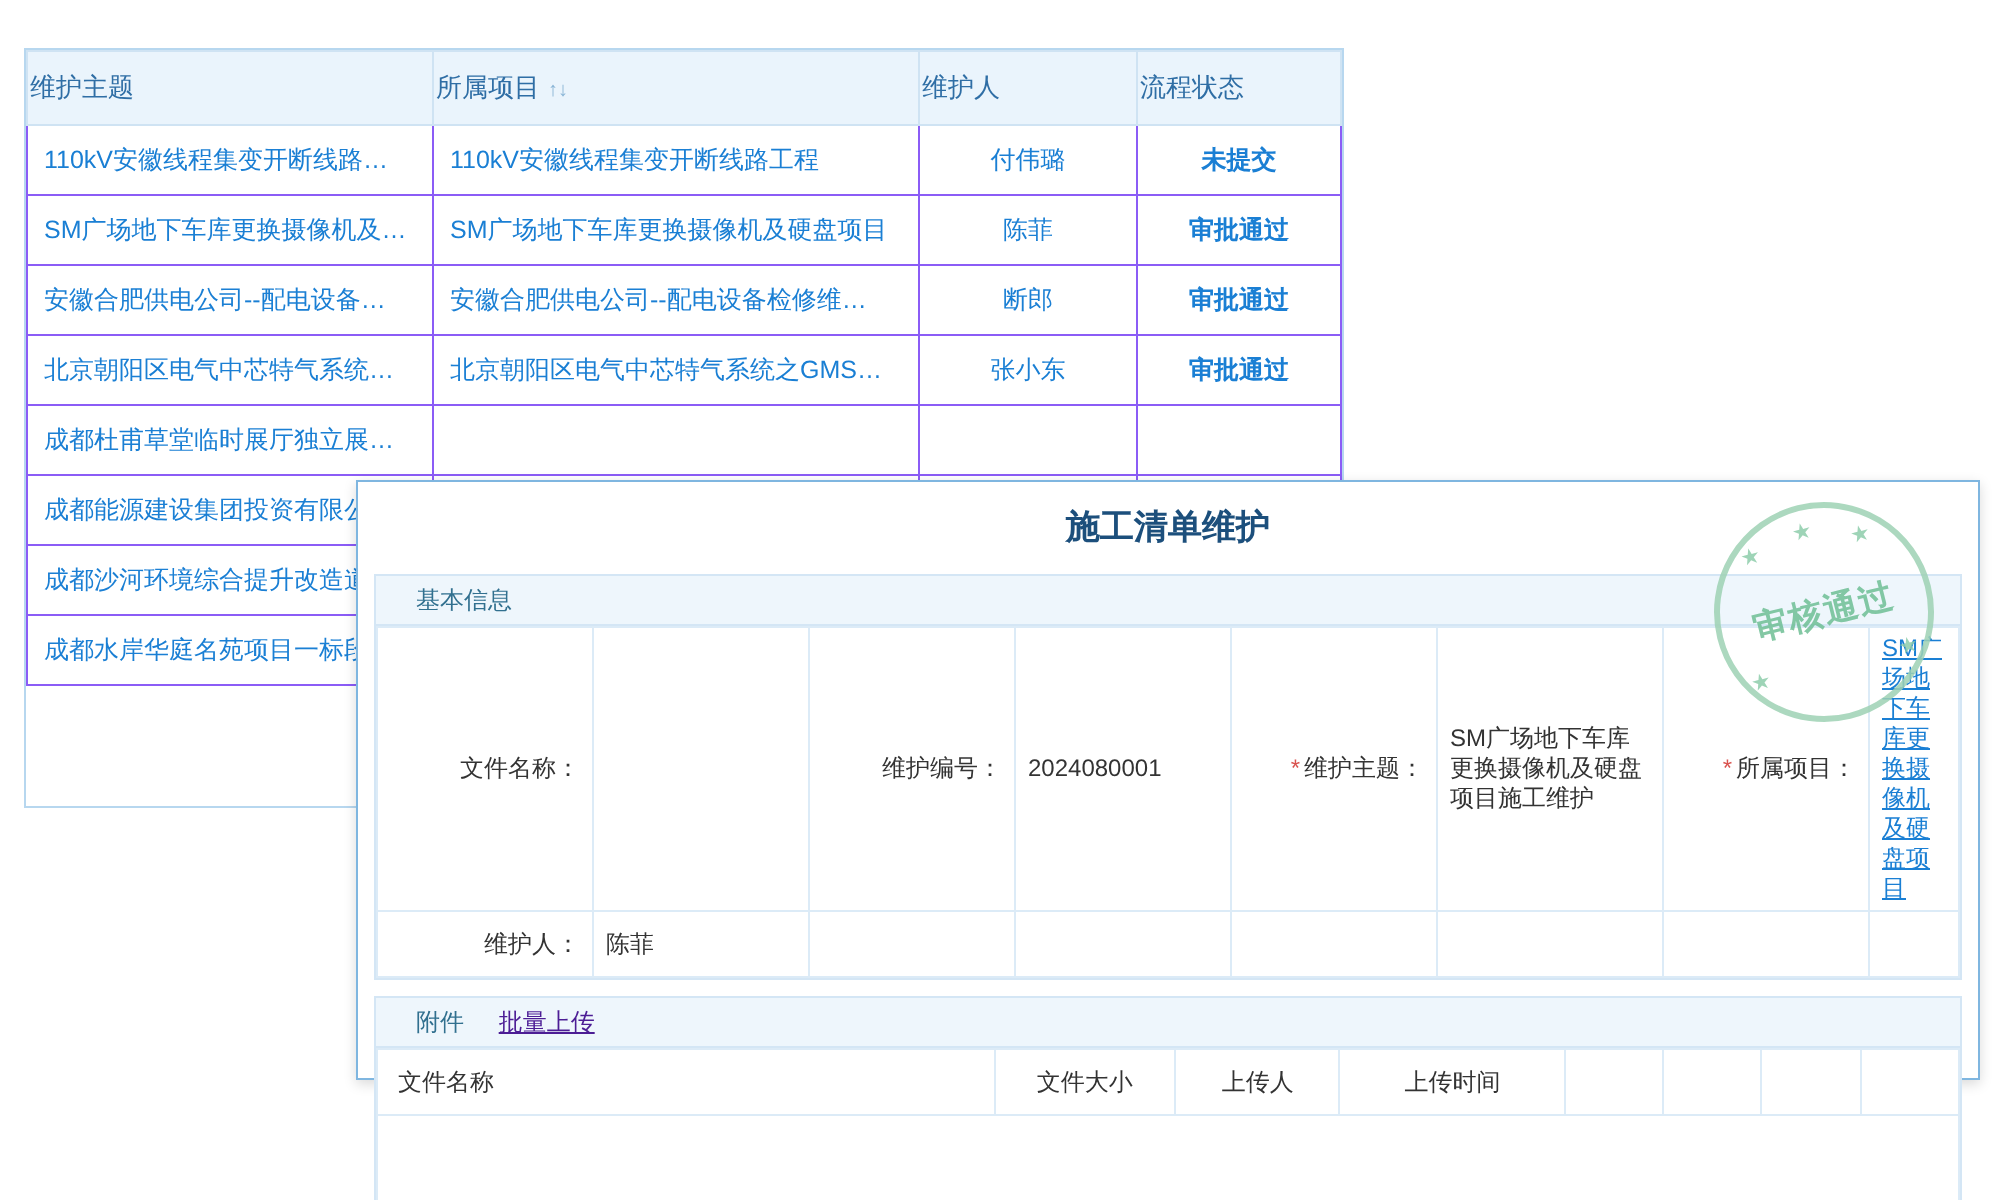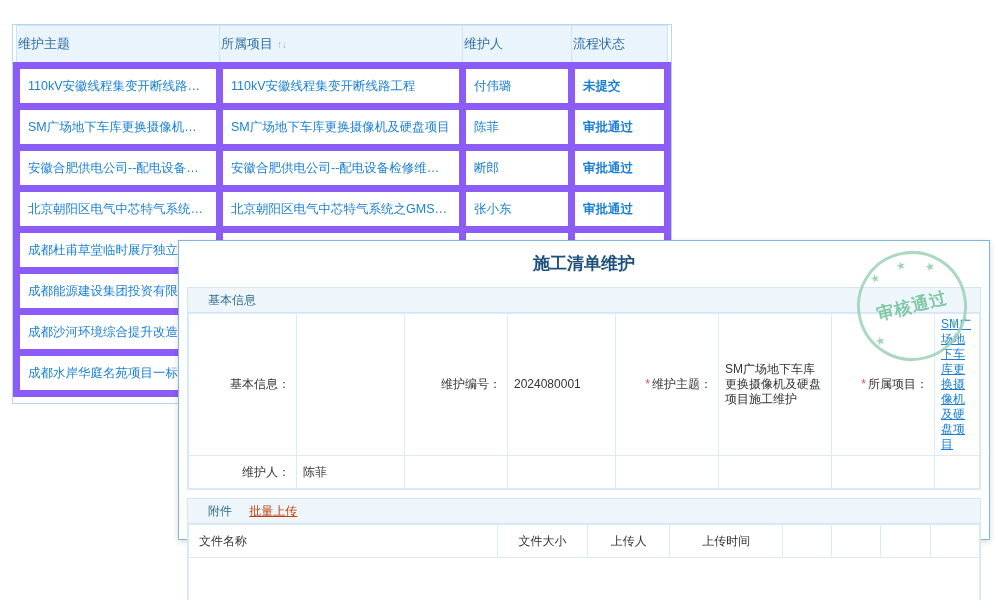"110kV安徽线程集变开断线路…" table.grid td { border: 7px solid #8b5cf6 -> 1px solid #8b5cf6 }
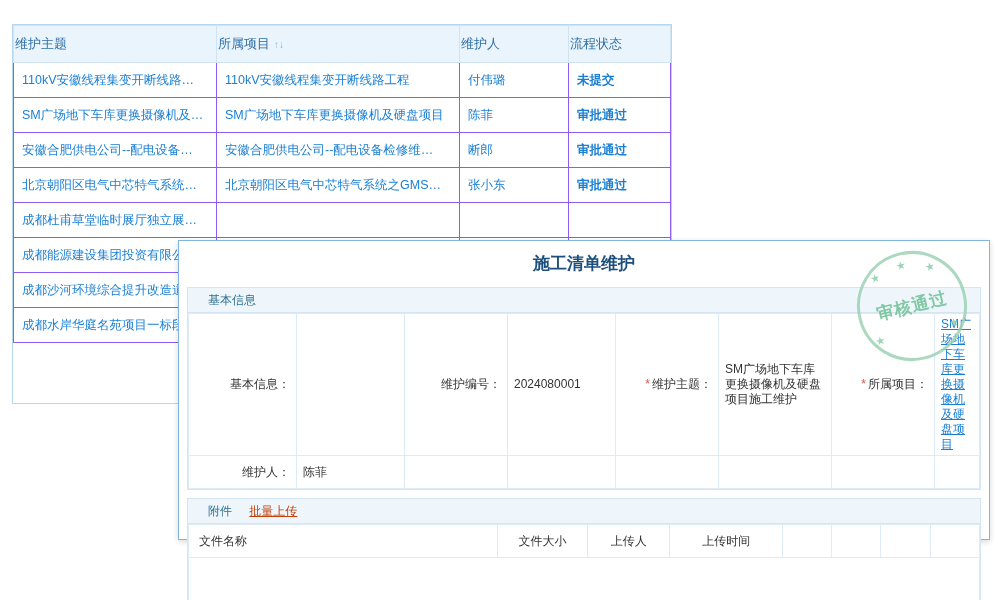"付伟璐" table.grid td.center { text-align: left -> center }
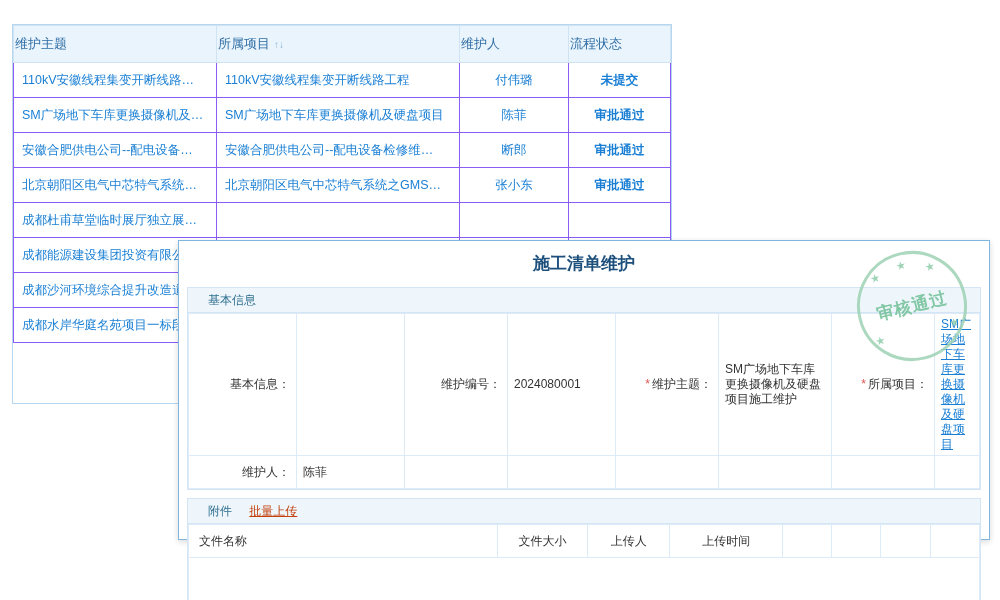"基本信息：" td.label { text: 基本信息 -> 文件名称 }
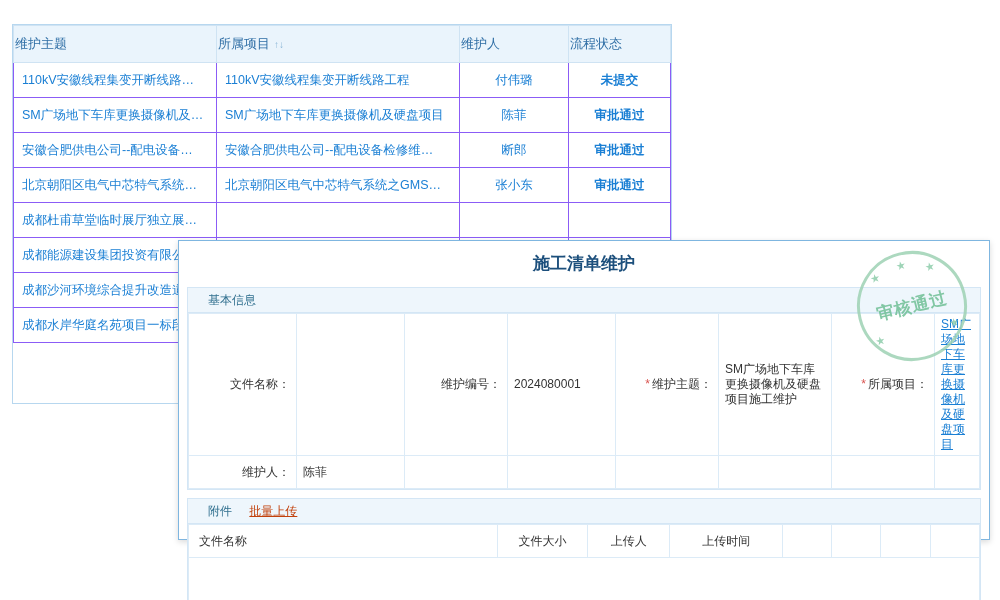"批量上传" .section-header .link { color: #c2410c -> #4c1d95 }
